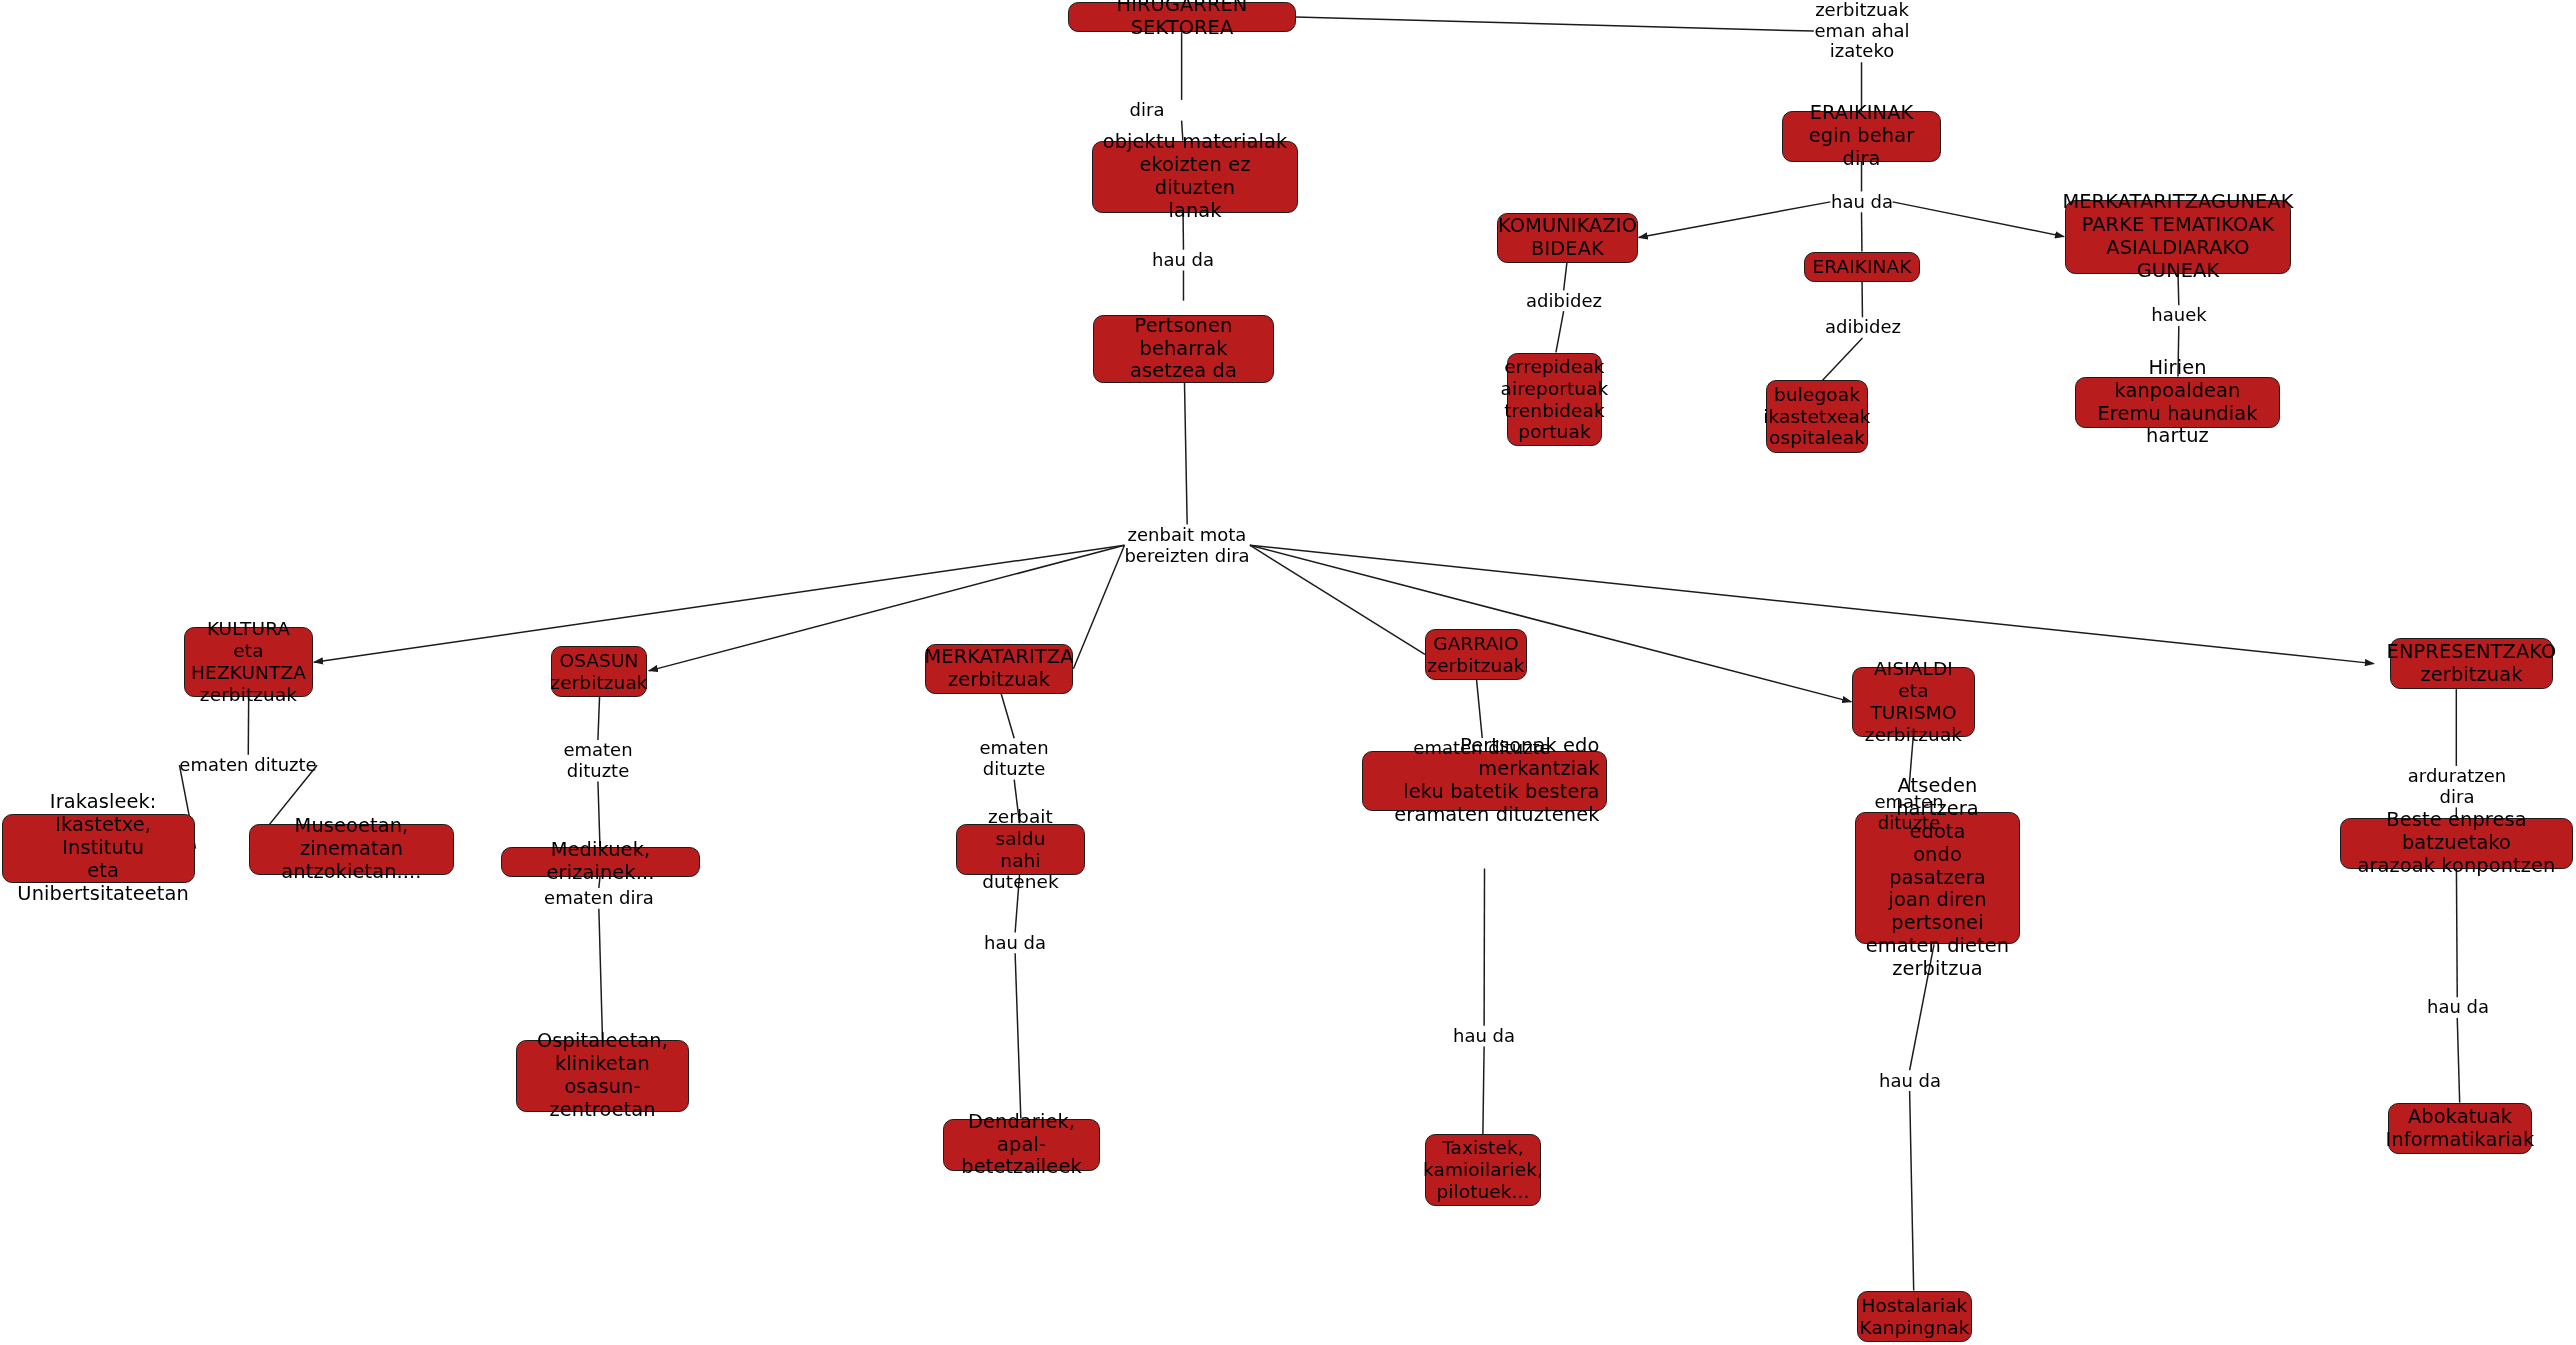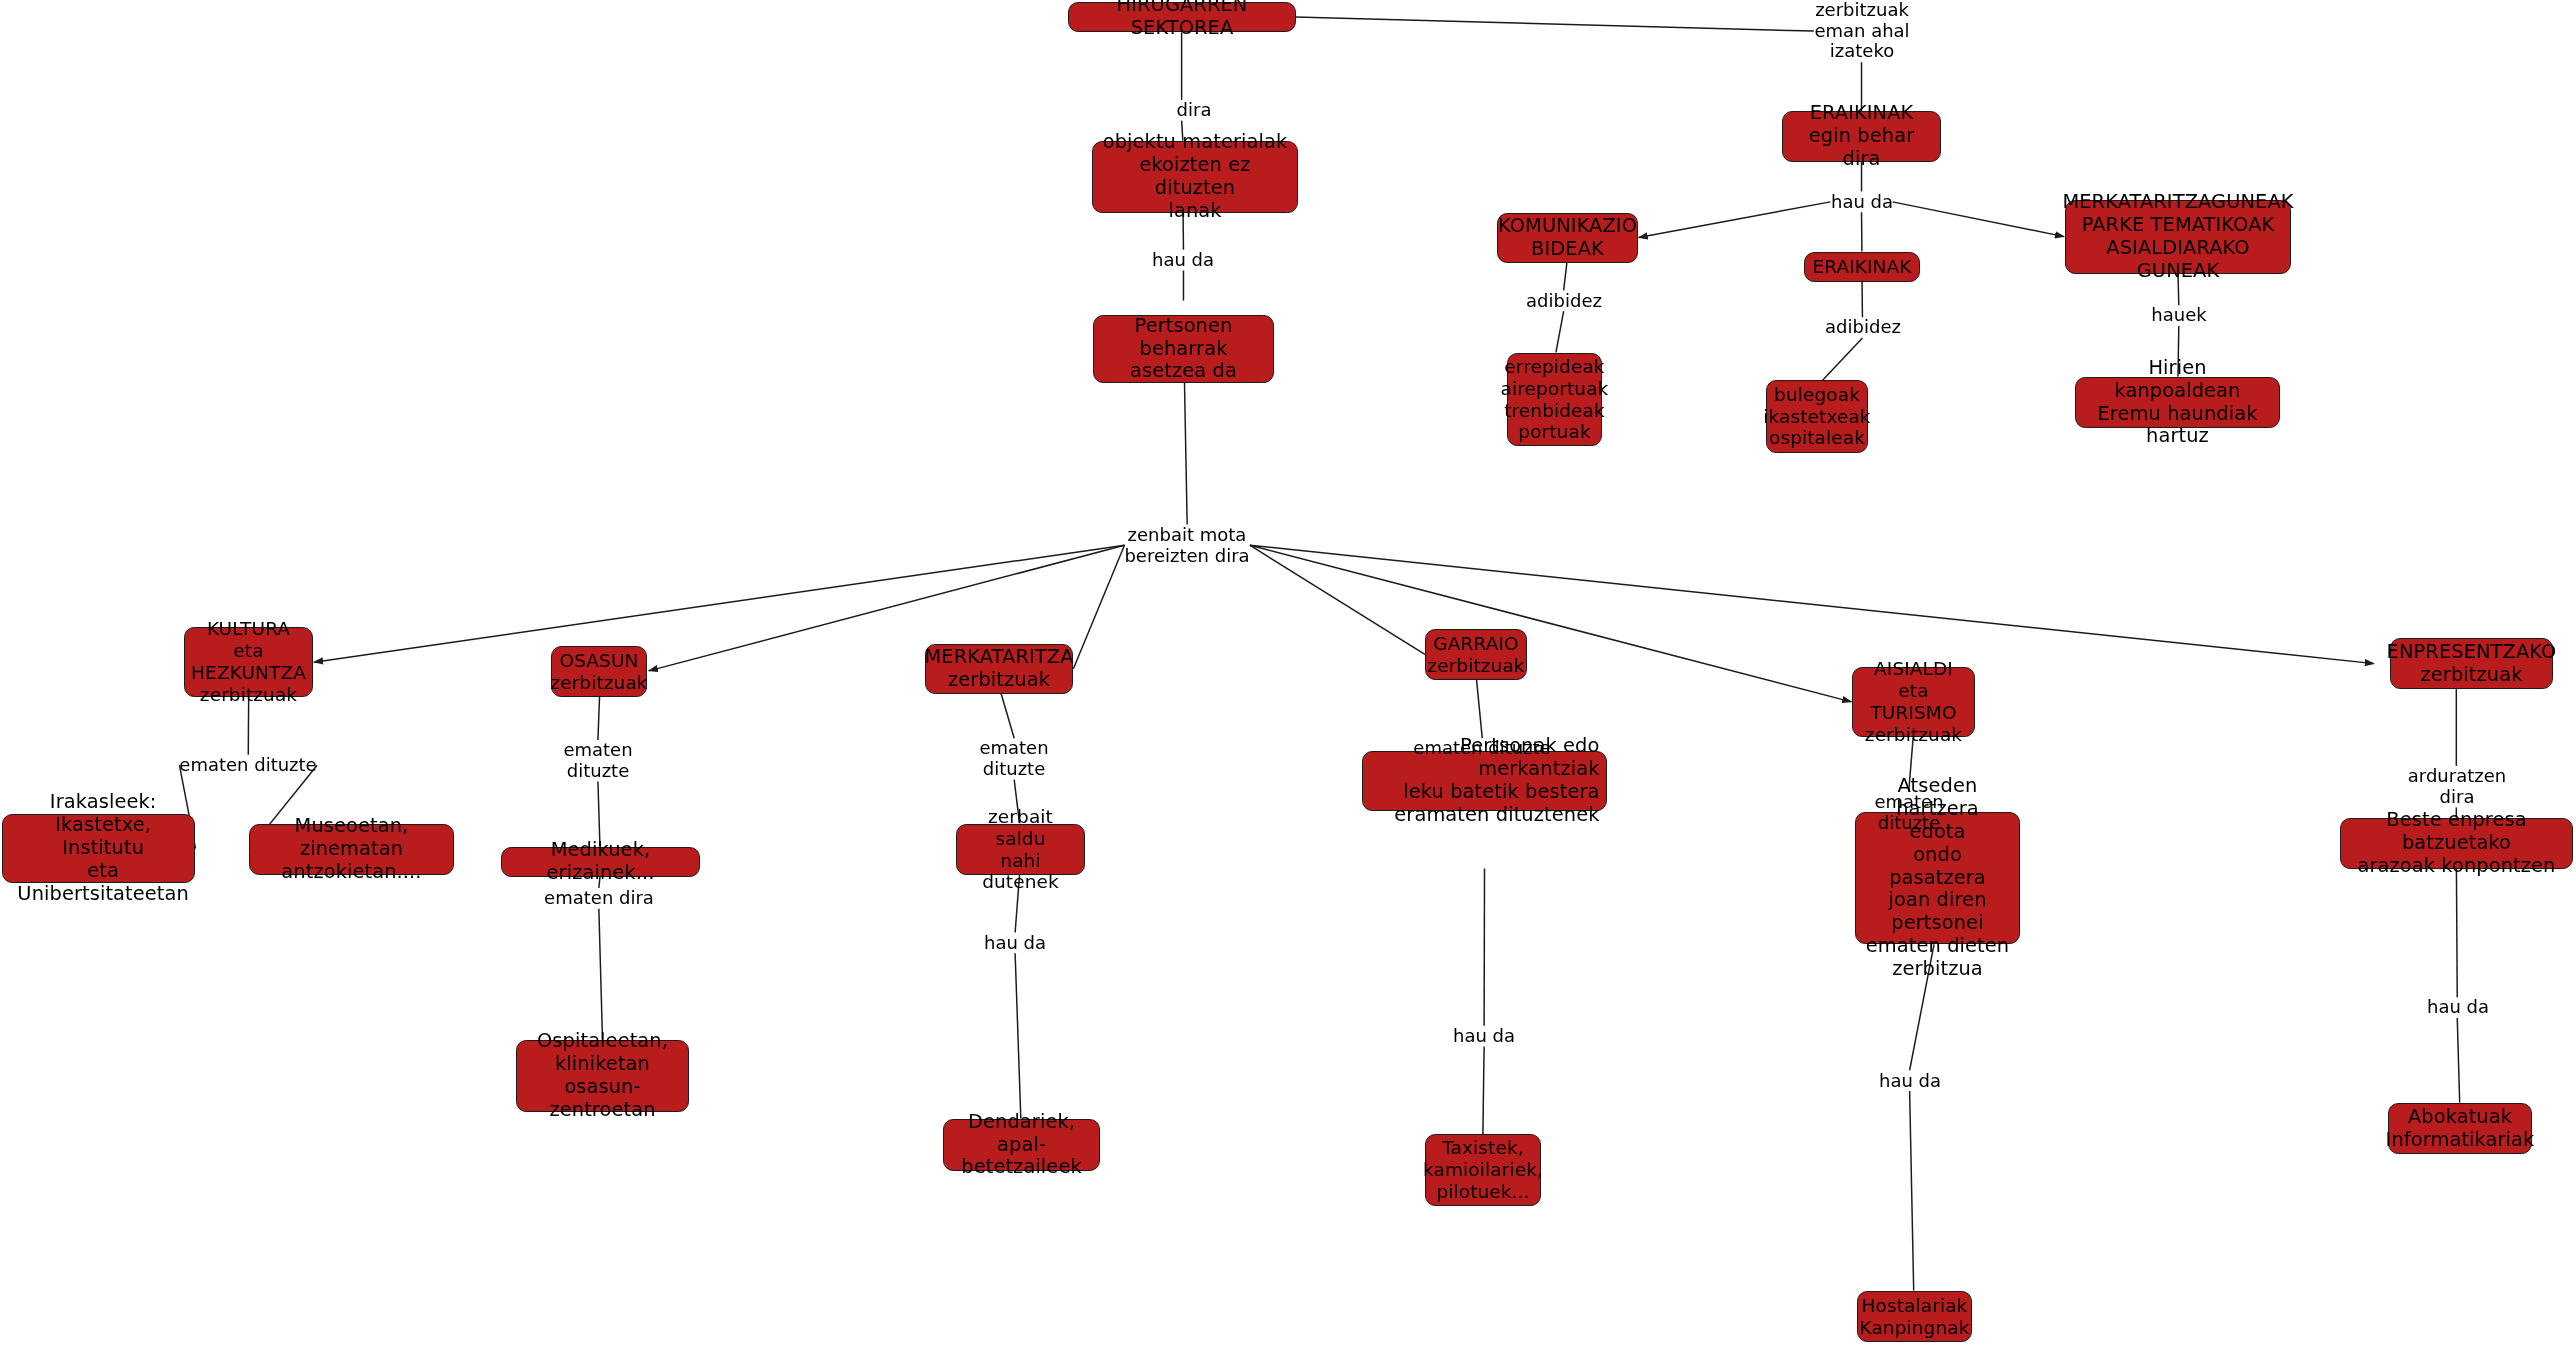"dira" div.link-label { left: 1194px -> 1147px }
